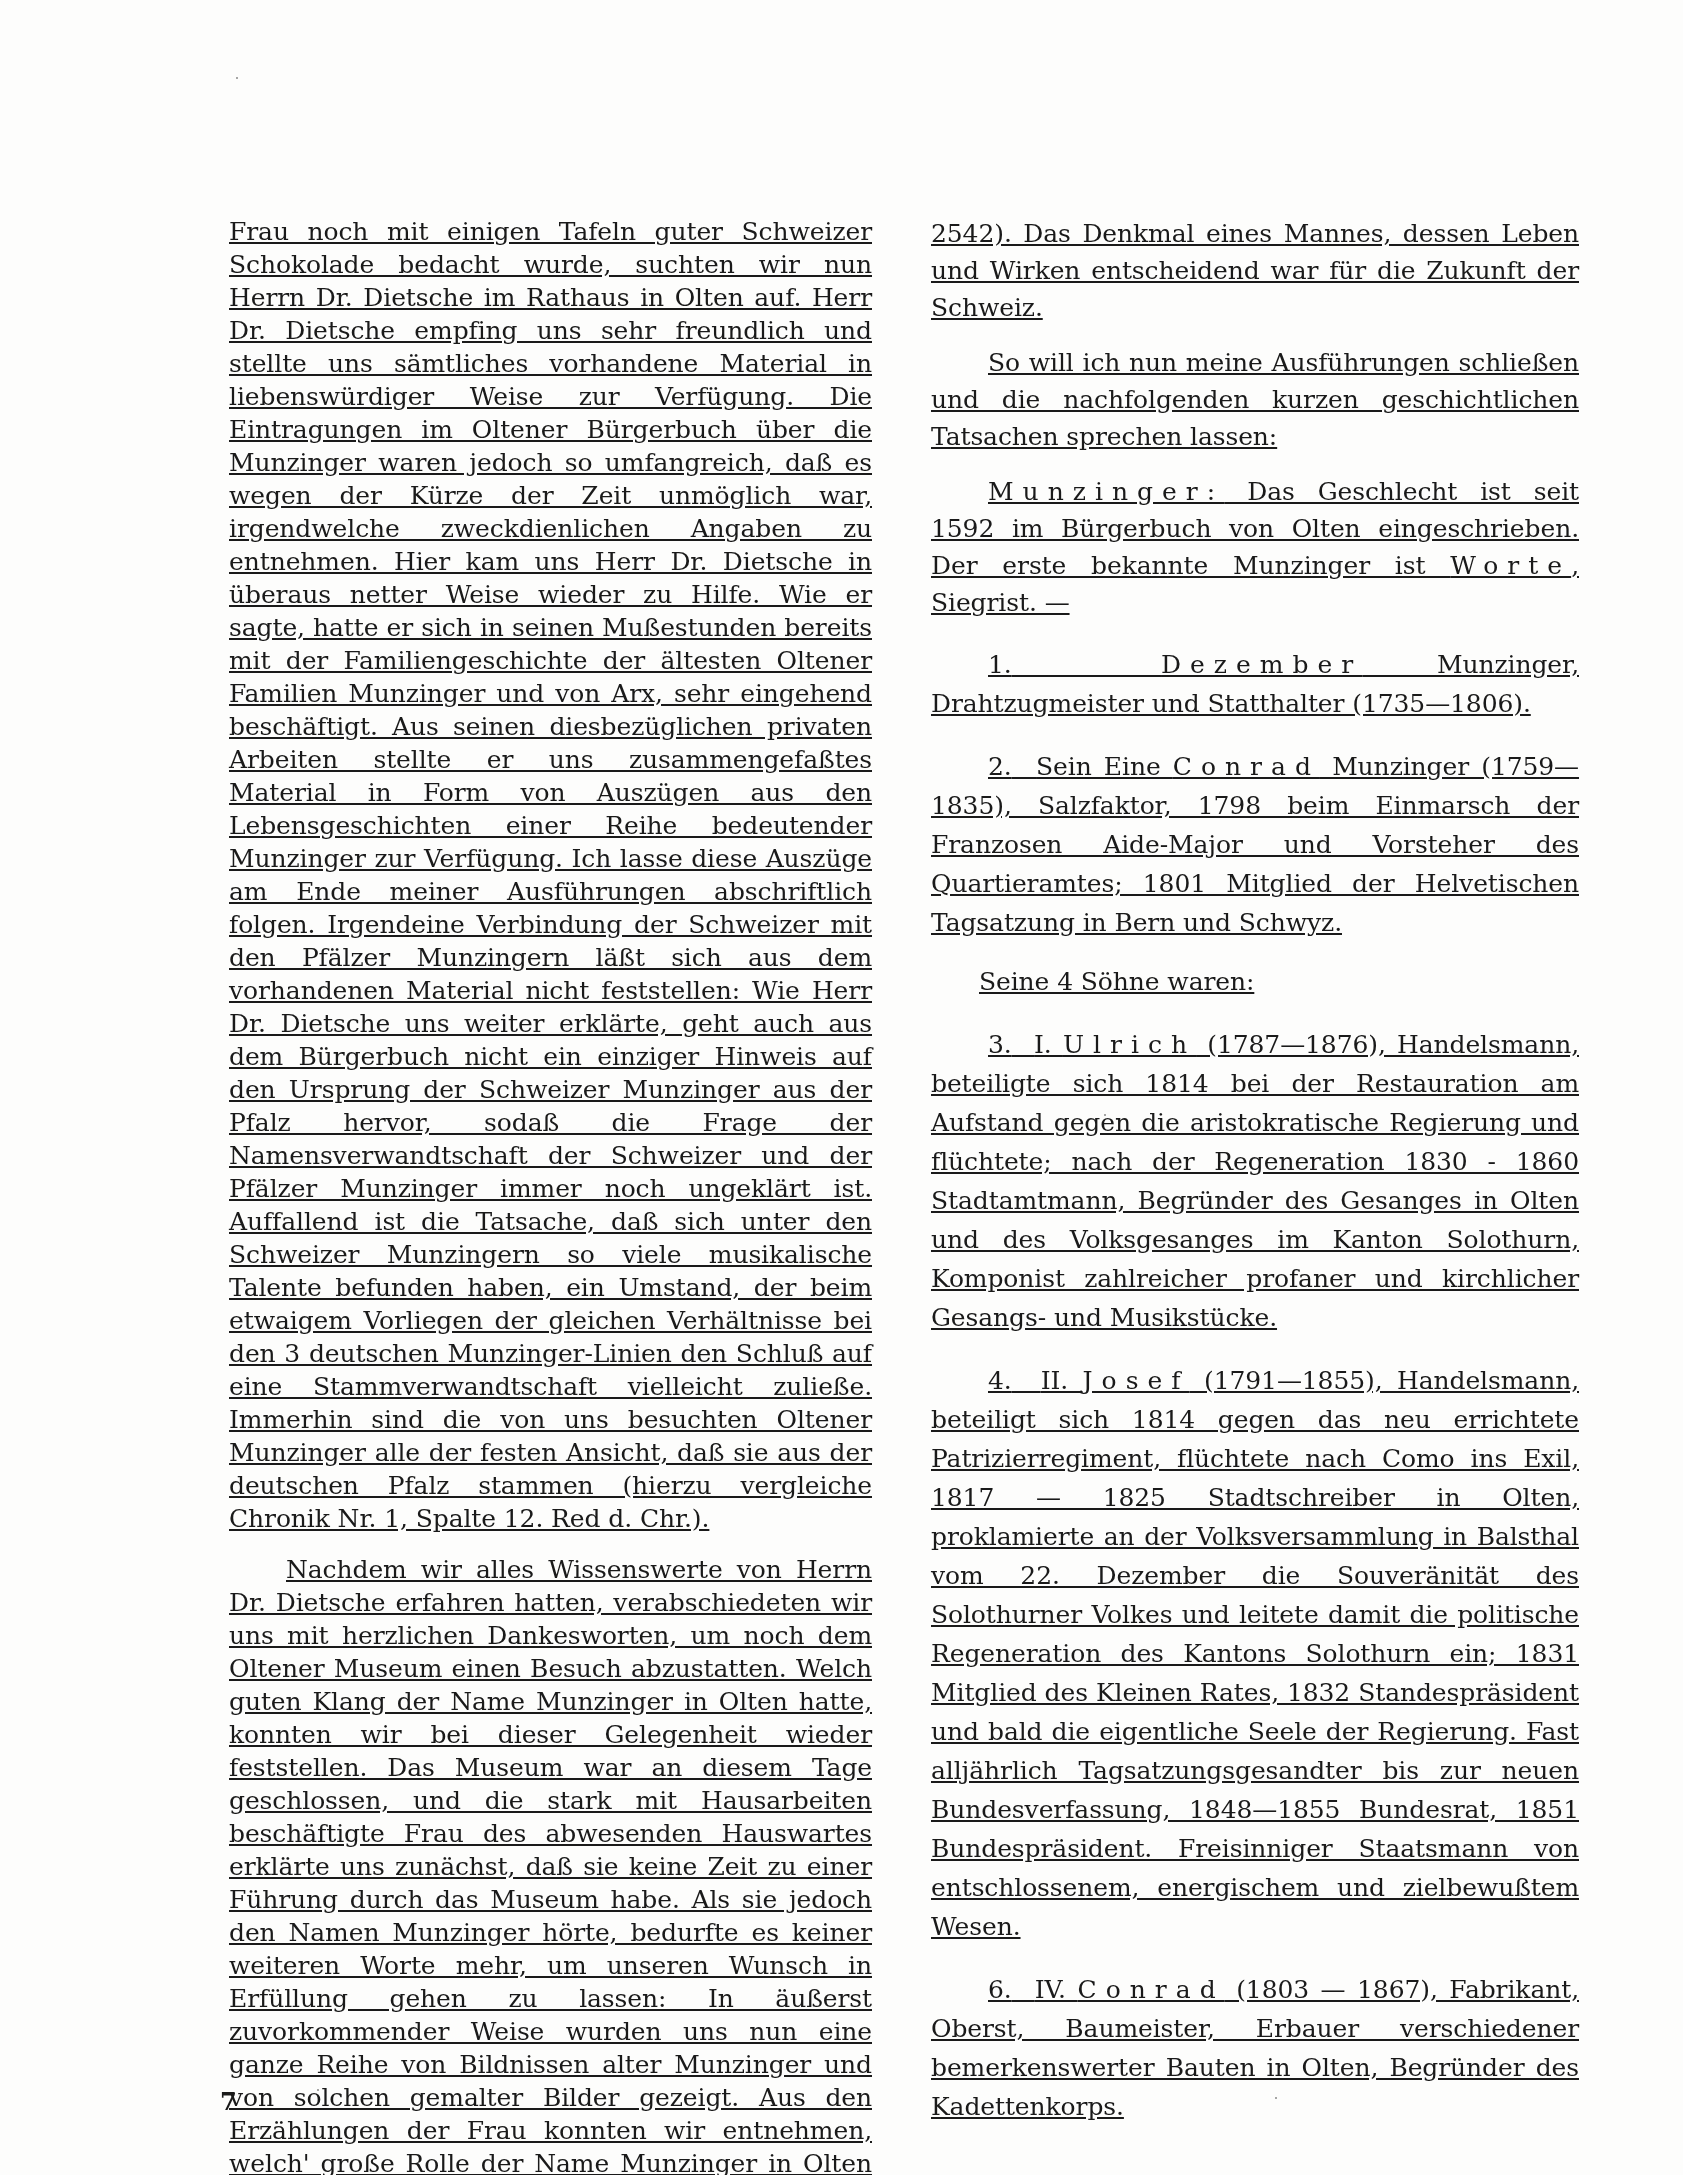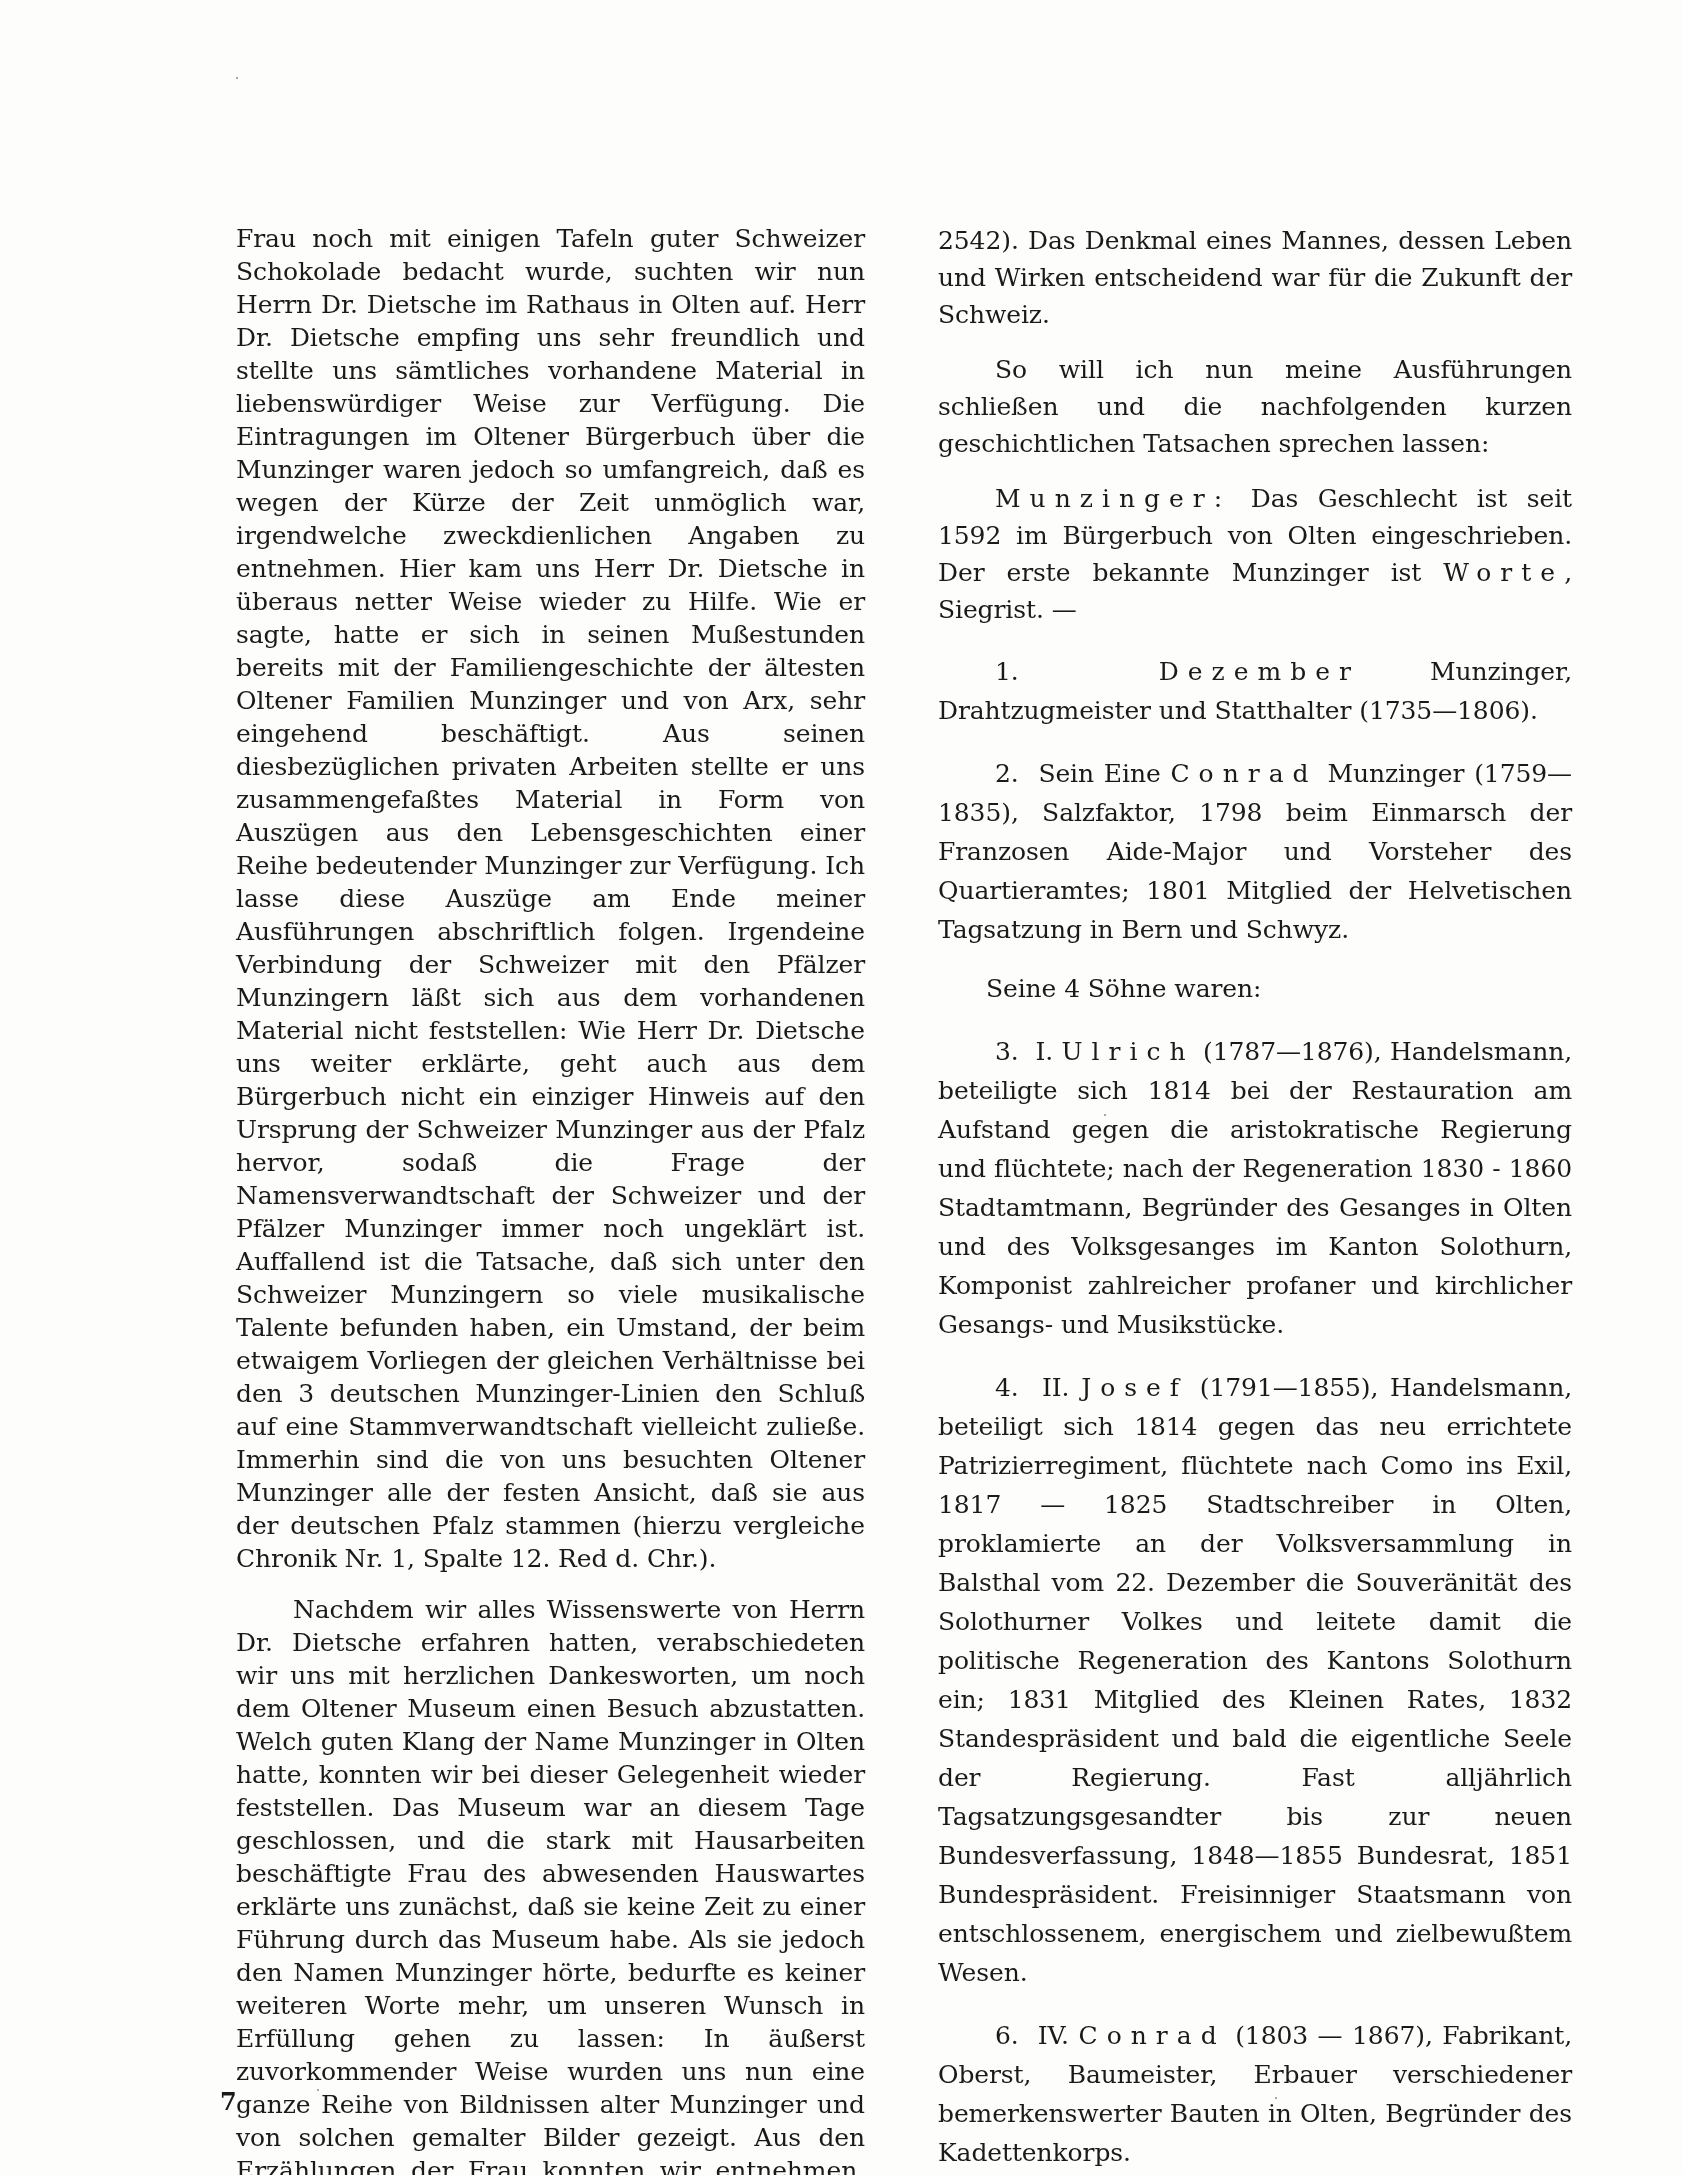"Frau noch mit einigen Tafeln" .col p { margin: 12px -> 5px; text-decoration: none -> underline }
